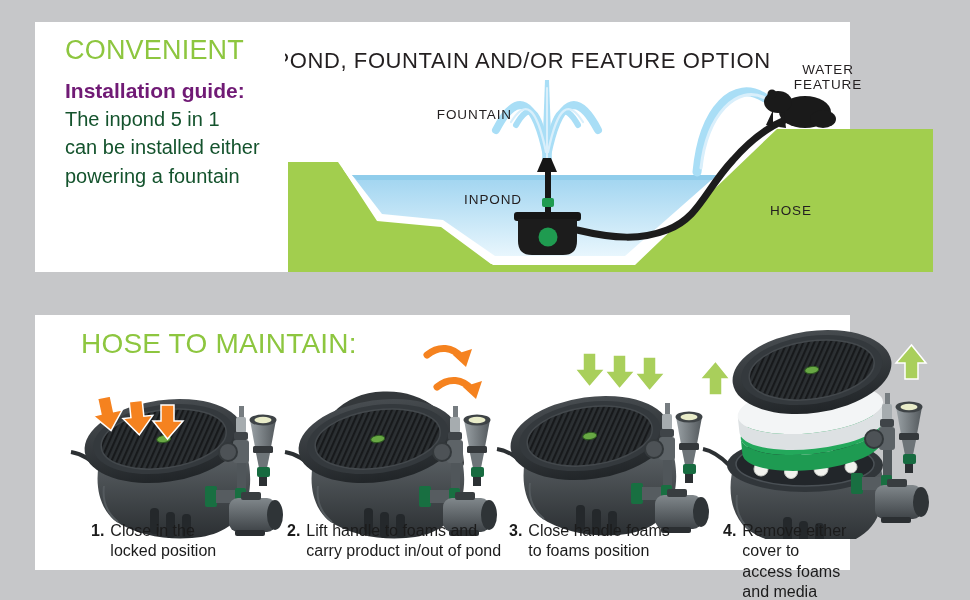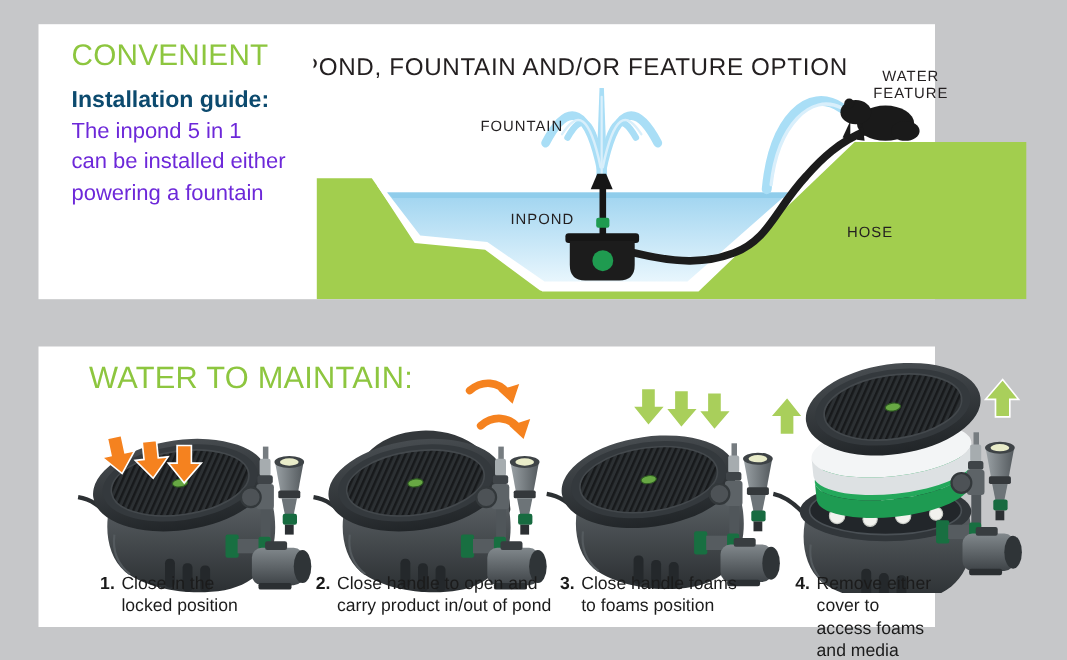"Installation guide:" .sub-heading { color: #0c4a6e -> #701a75 }
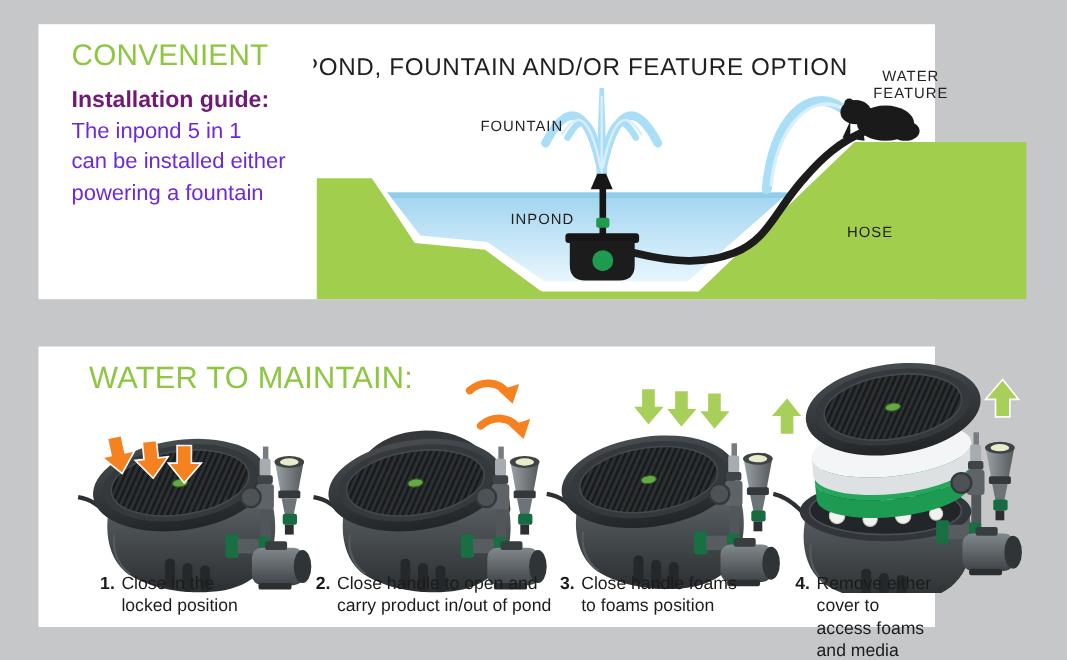"The inpond 5 in 1" .body-copy { color: #6d28d9 -> #14532d }
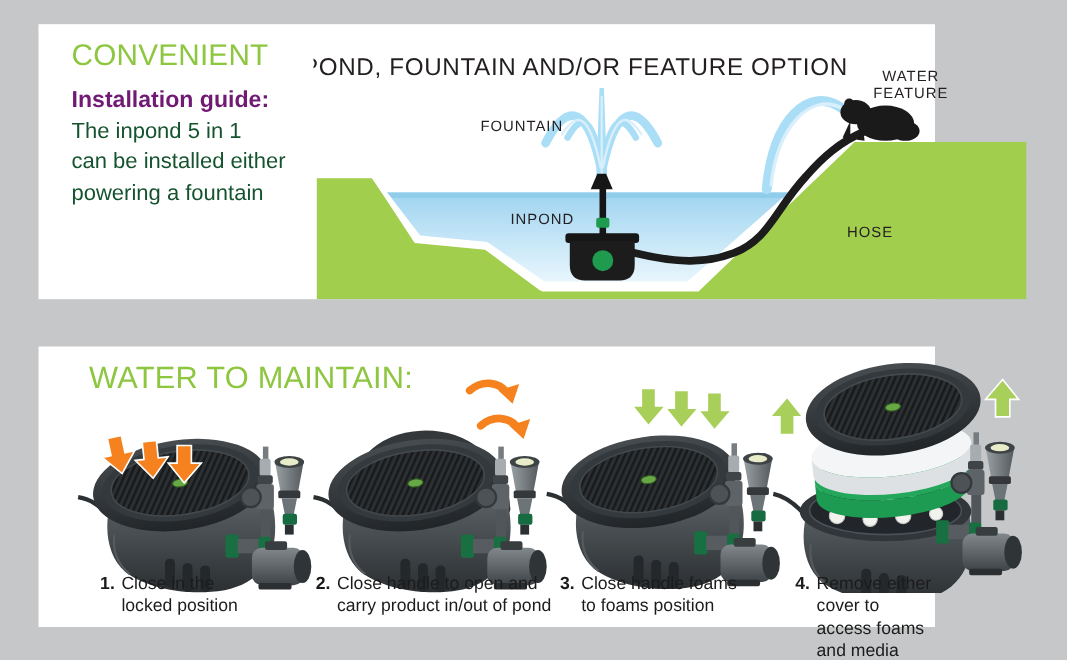"WATER TO MAINTAIN:" div.green-heading { text: WATER -> HOSE }
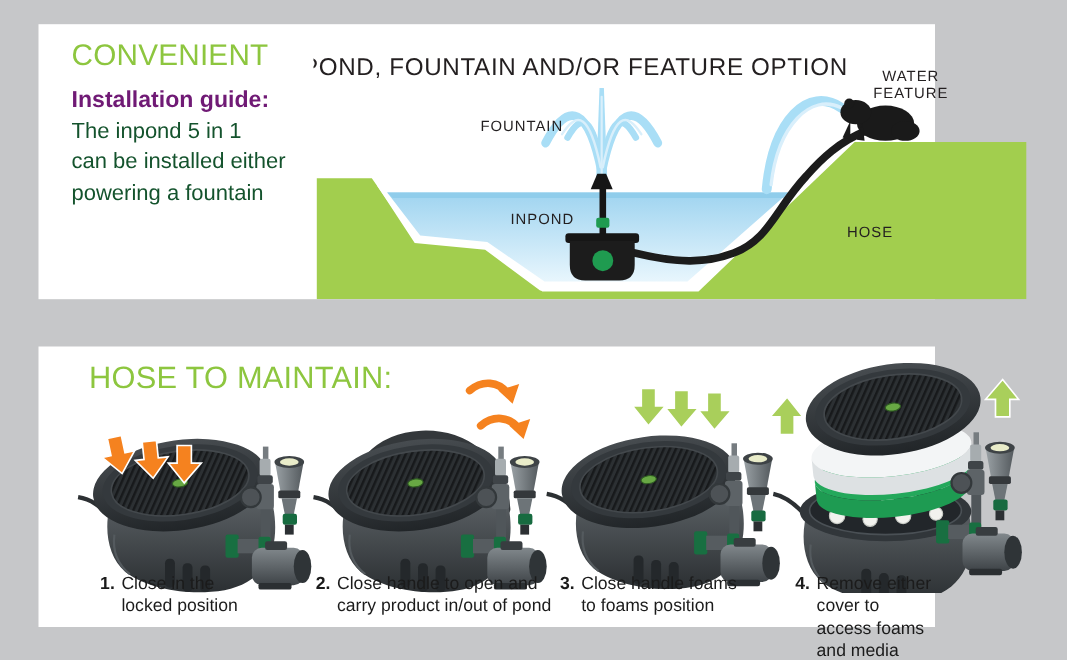"Close handle to open and" span { text: Close handle to open -> Lift handle to foams }
